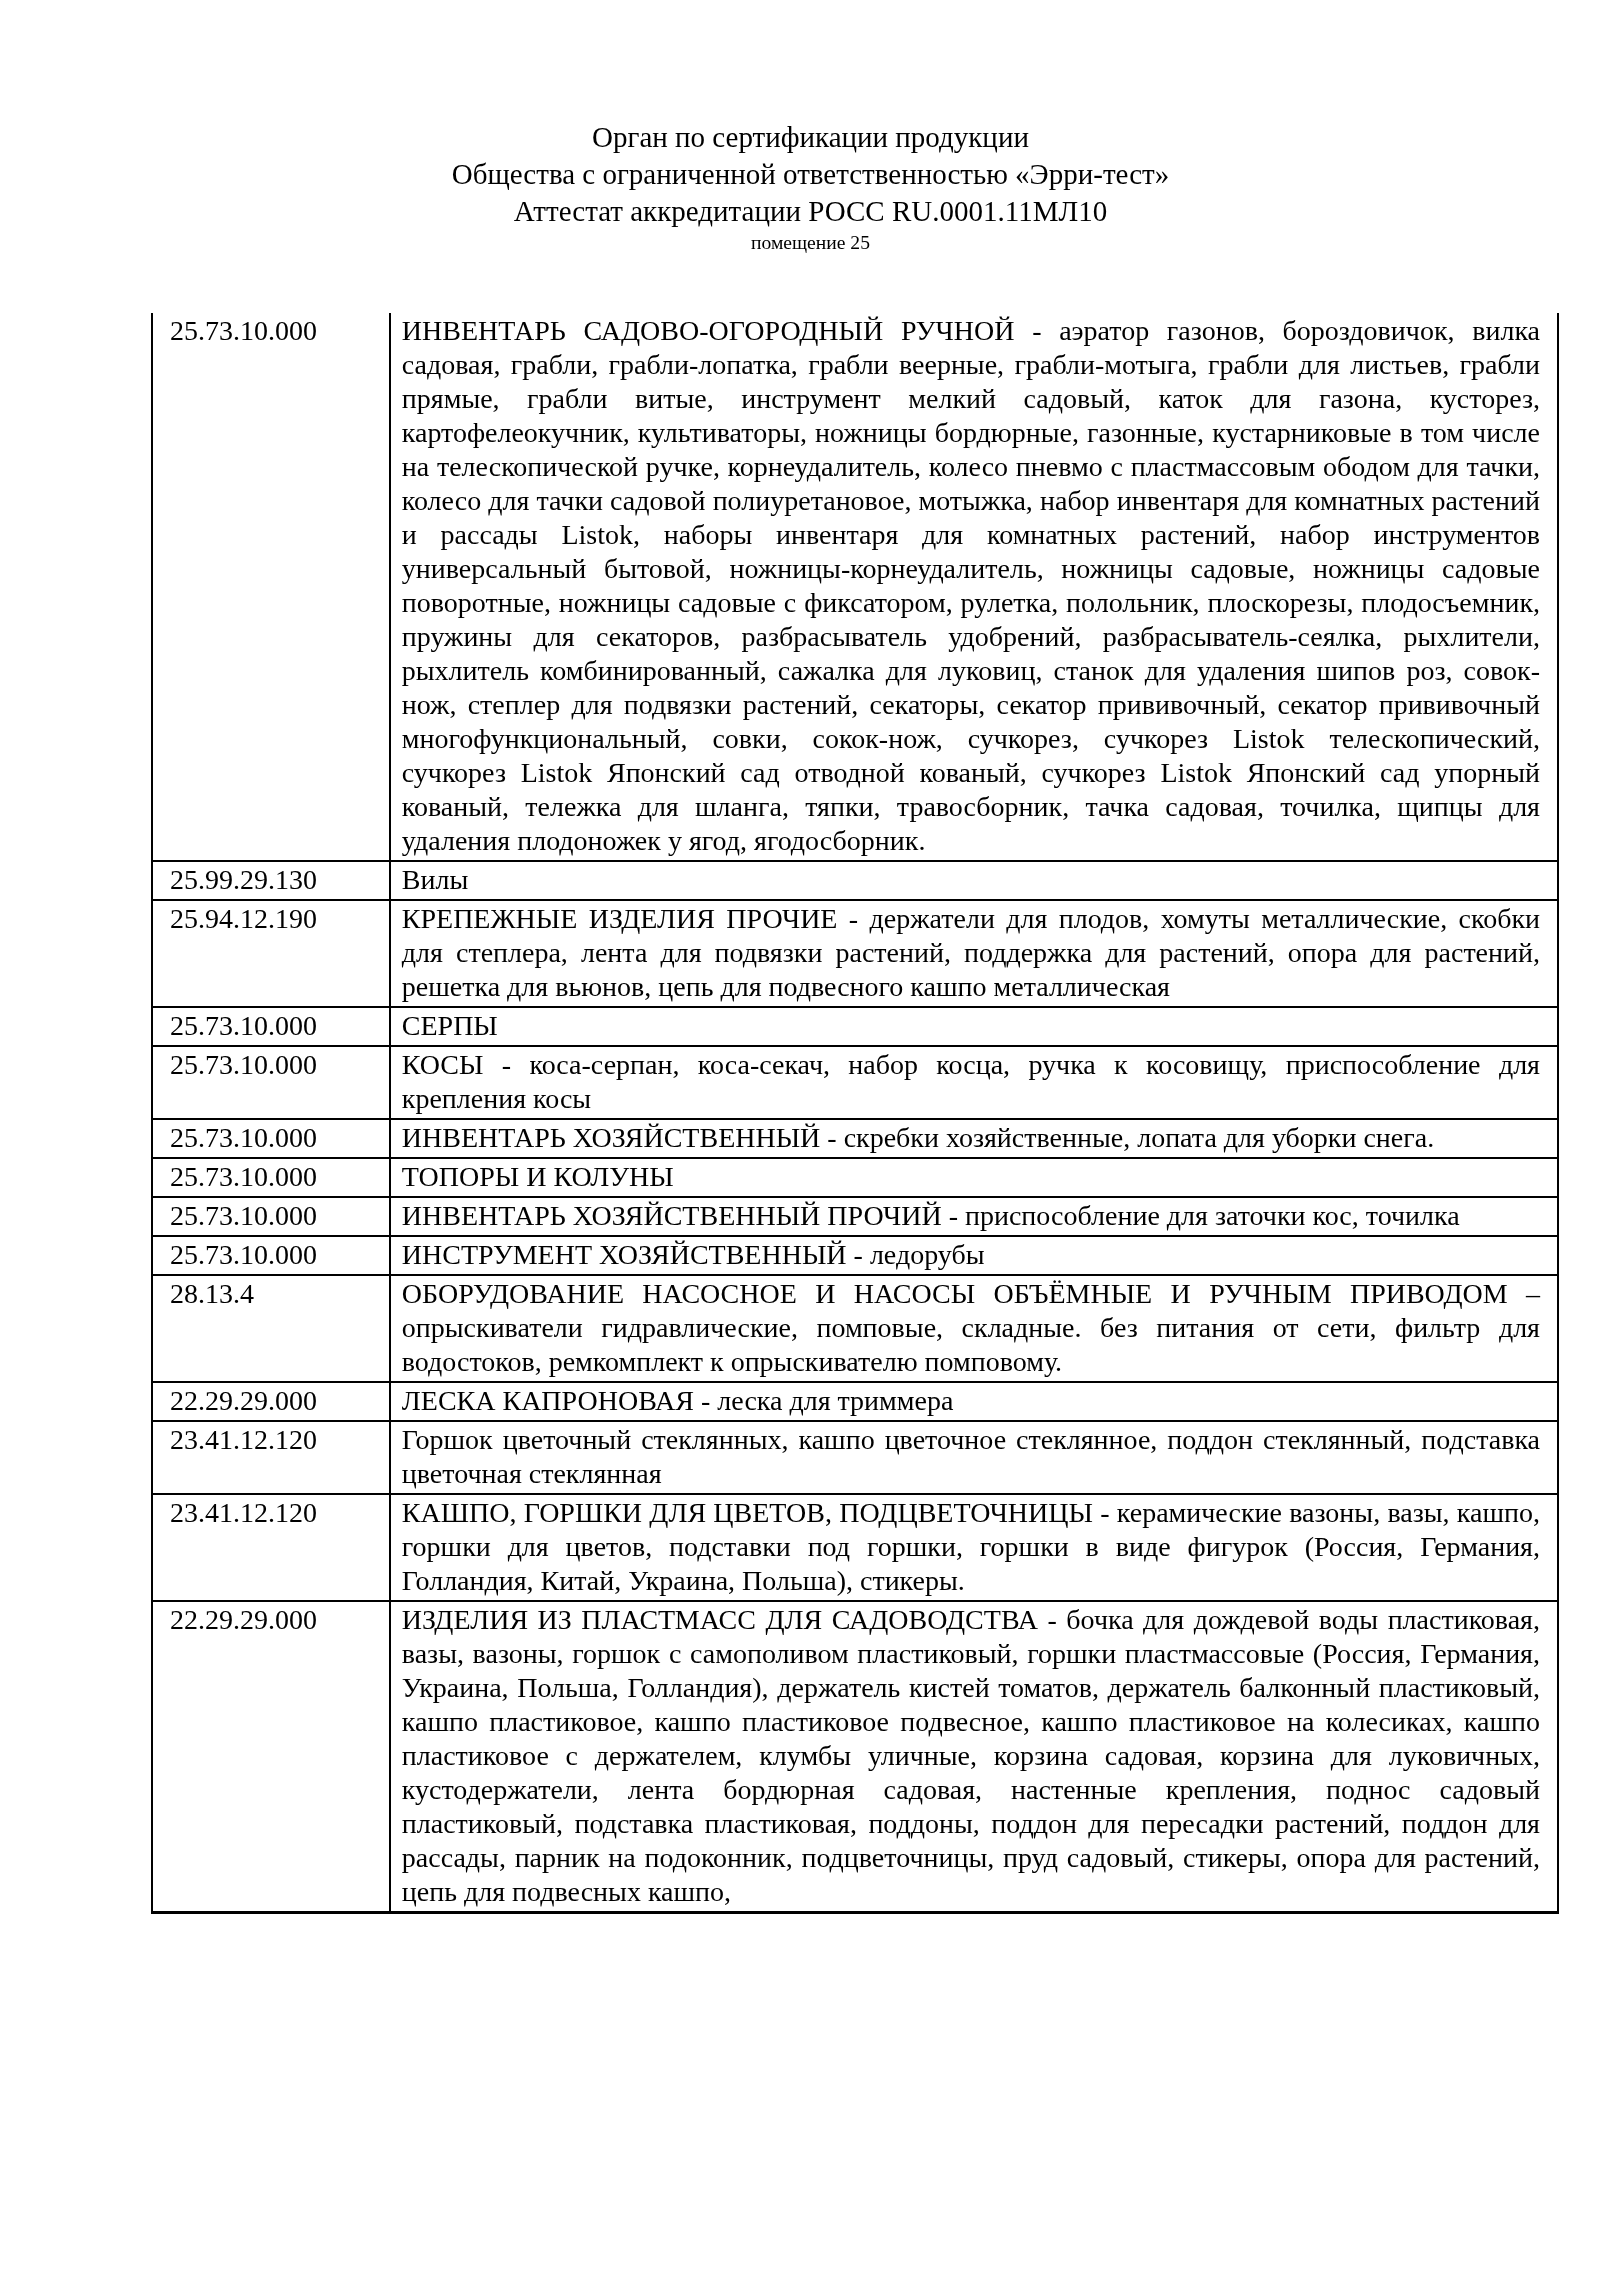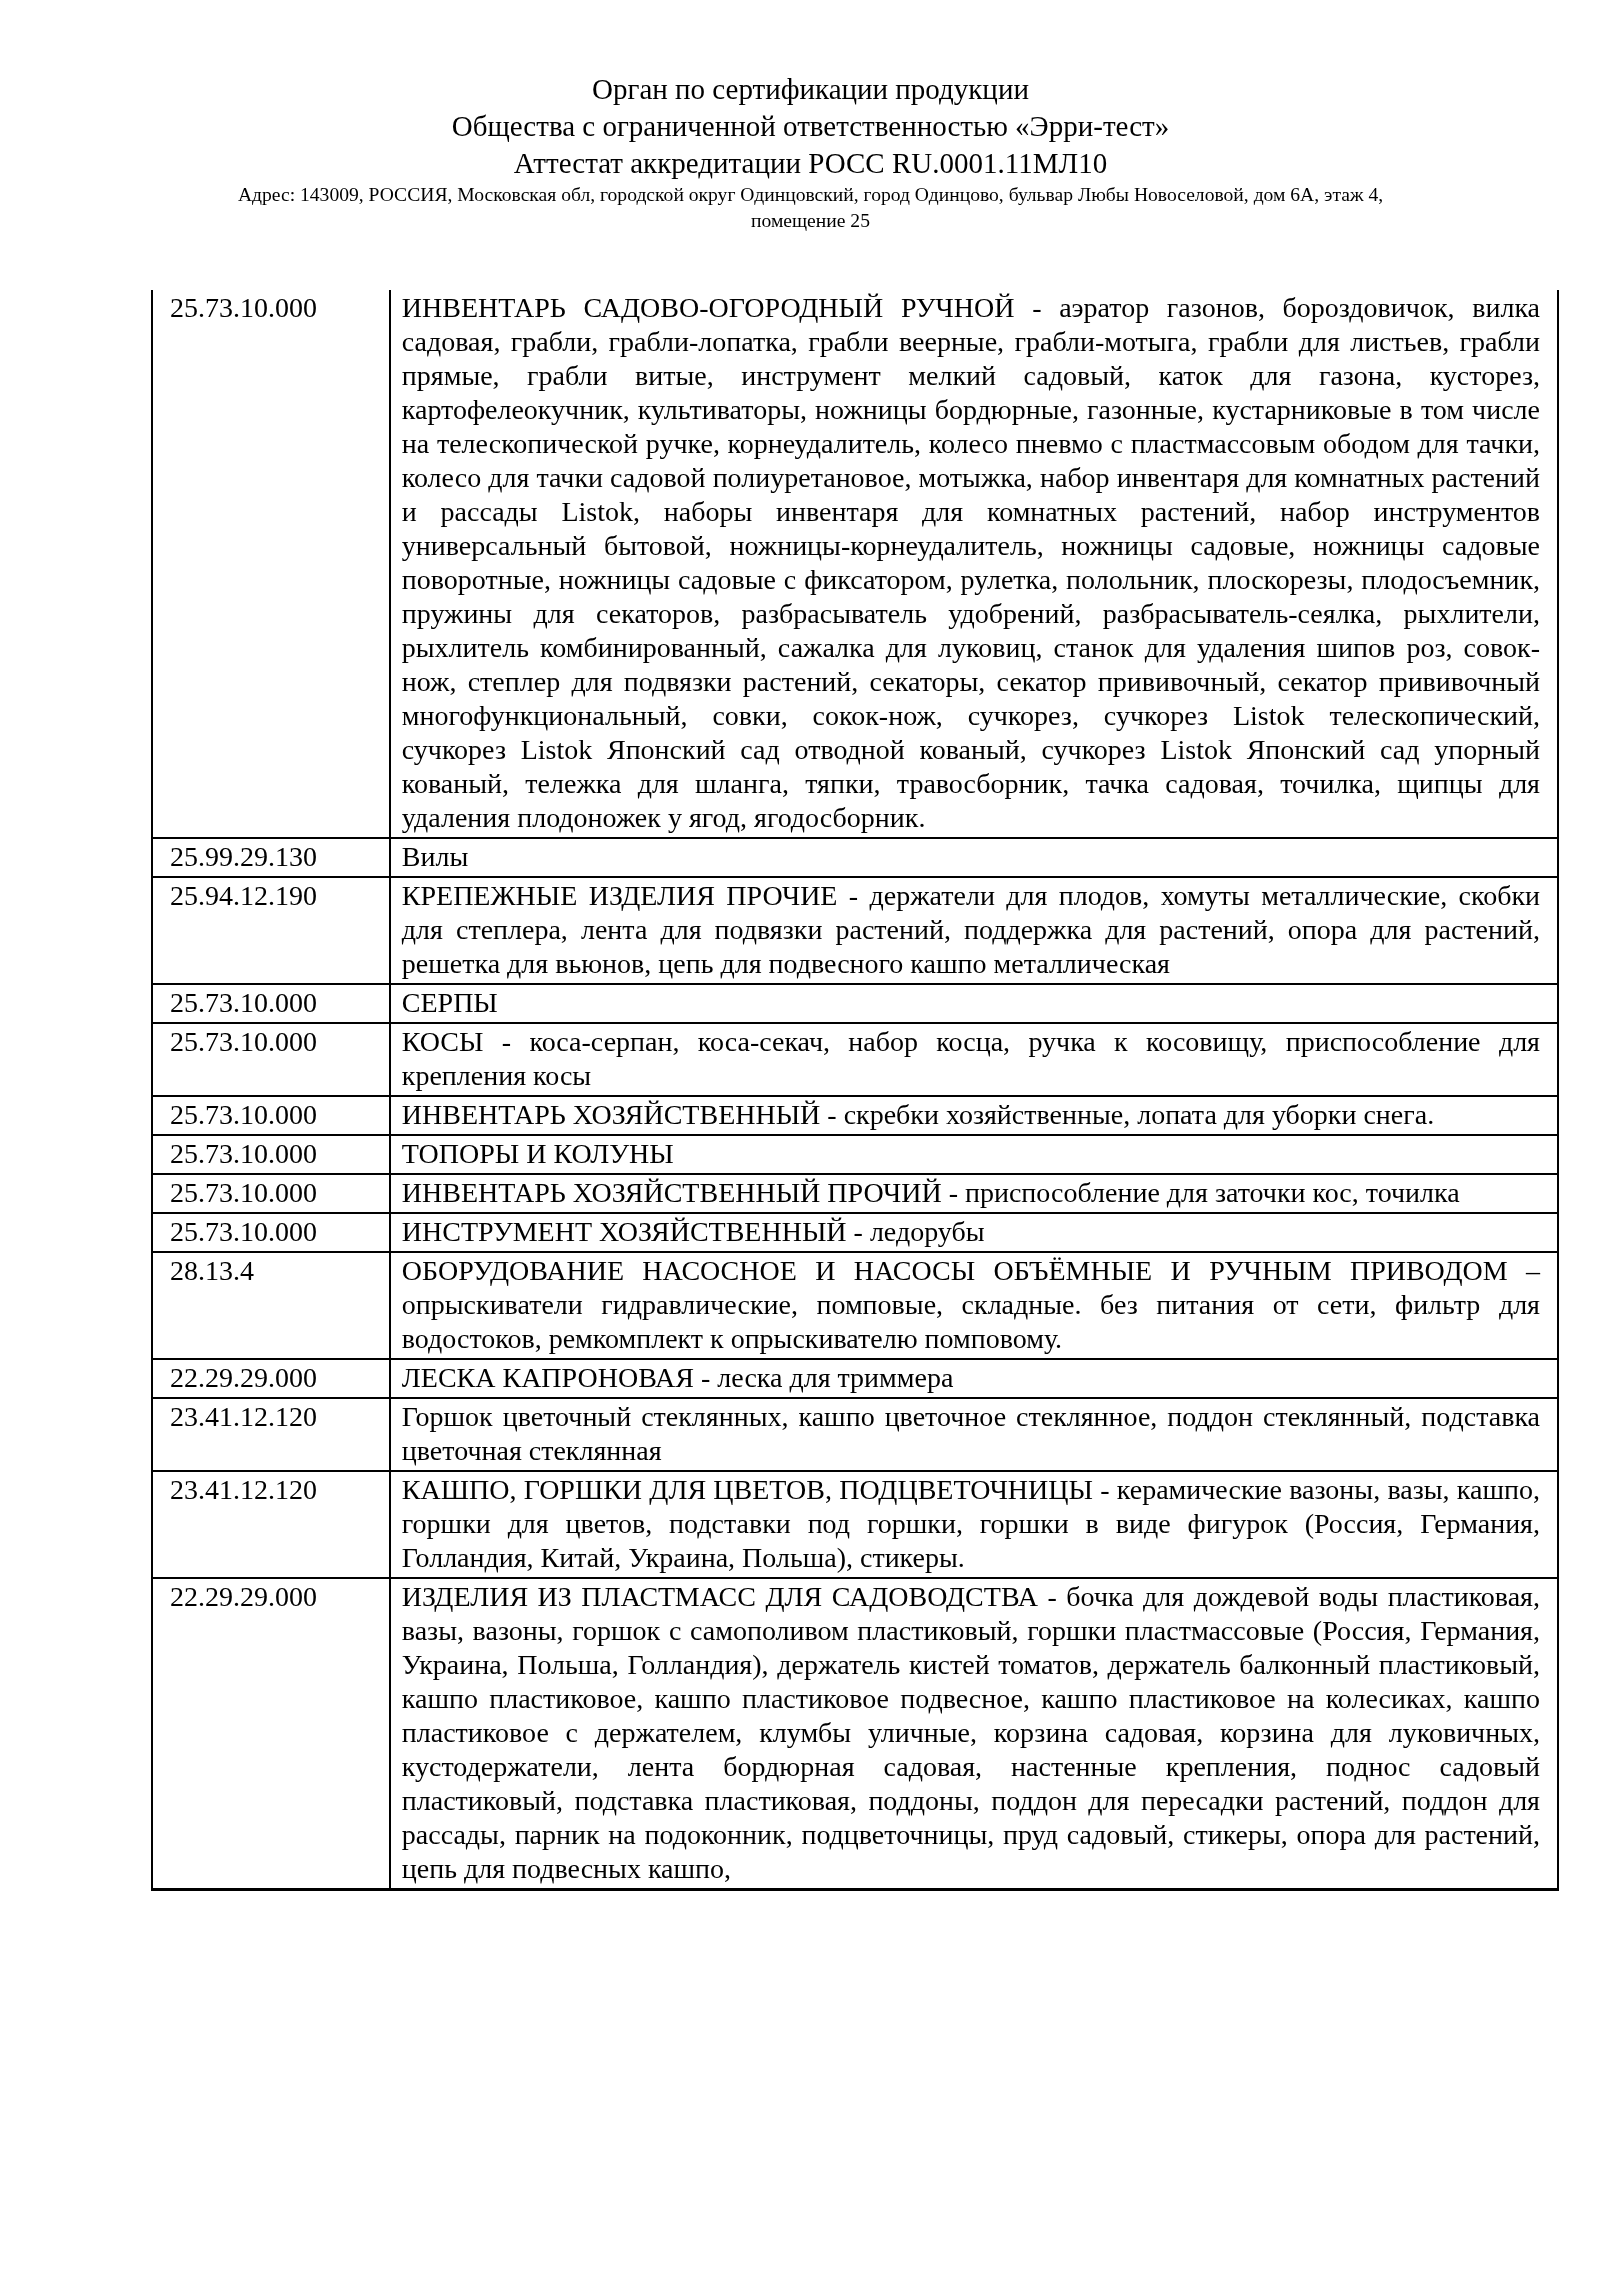"Орган по сертификации продукции" .page { margin-top: none -> 48px }
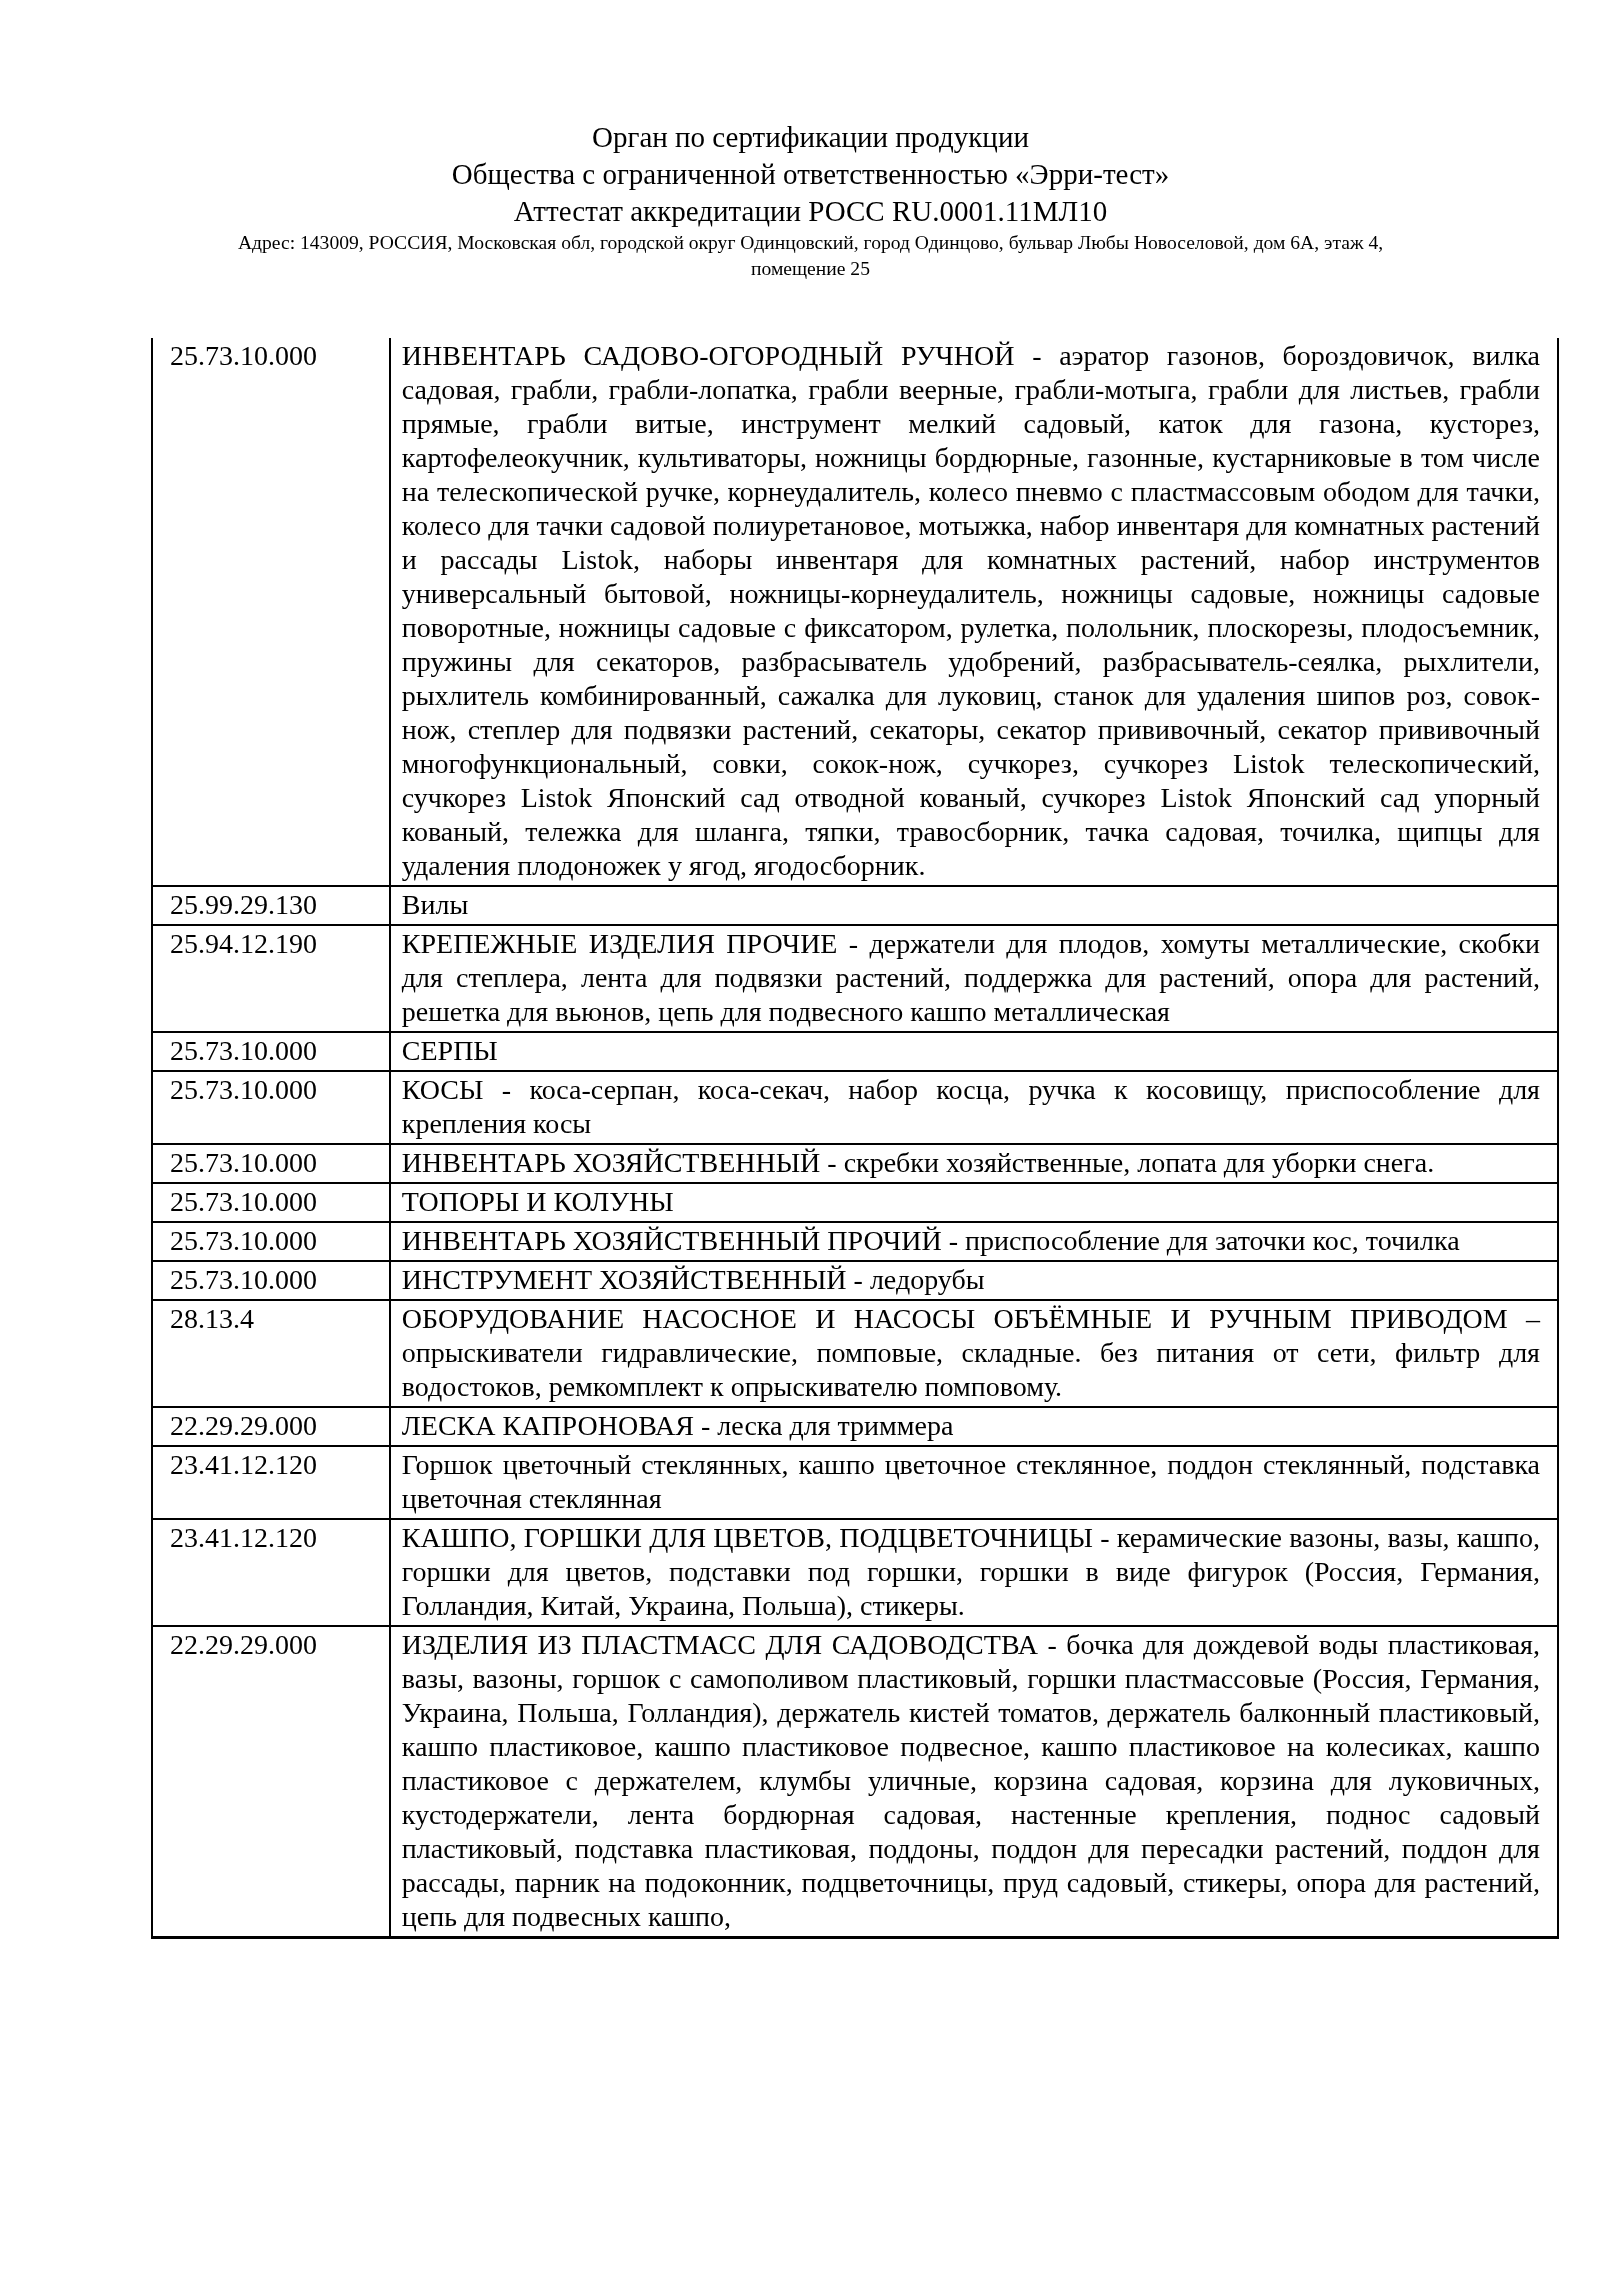"Адрес: 143009, РОССИЯ, Московская обл," div.h-small { html: <div>Адрес: 143009, РОССИЯ, Московская обл, городской округ Одинцовский, город Одинцово, бульвар Любы Новоселовой, дом 6А, этаж 4,</div> -> none }
